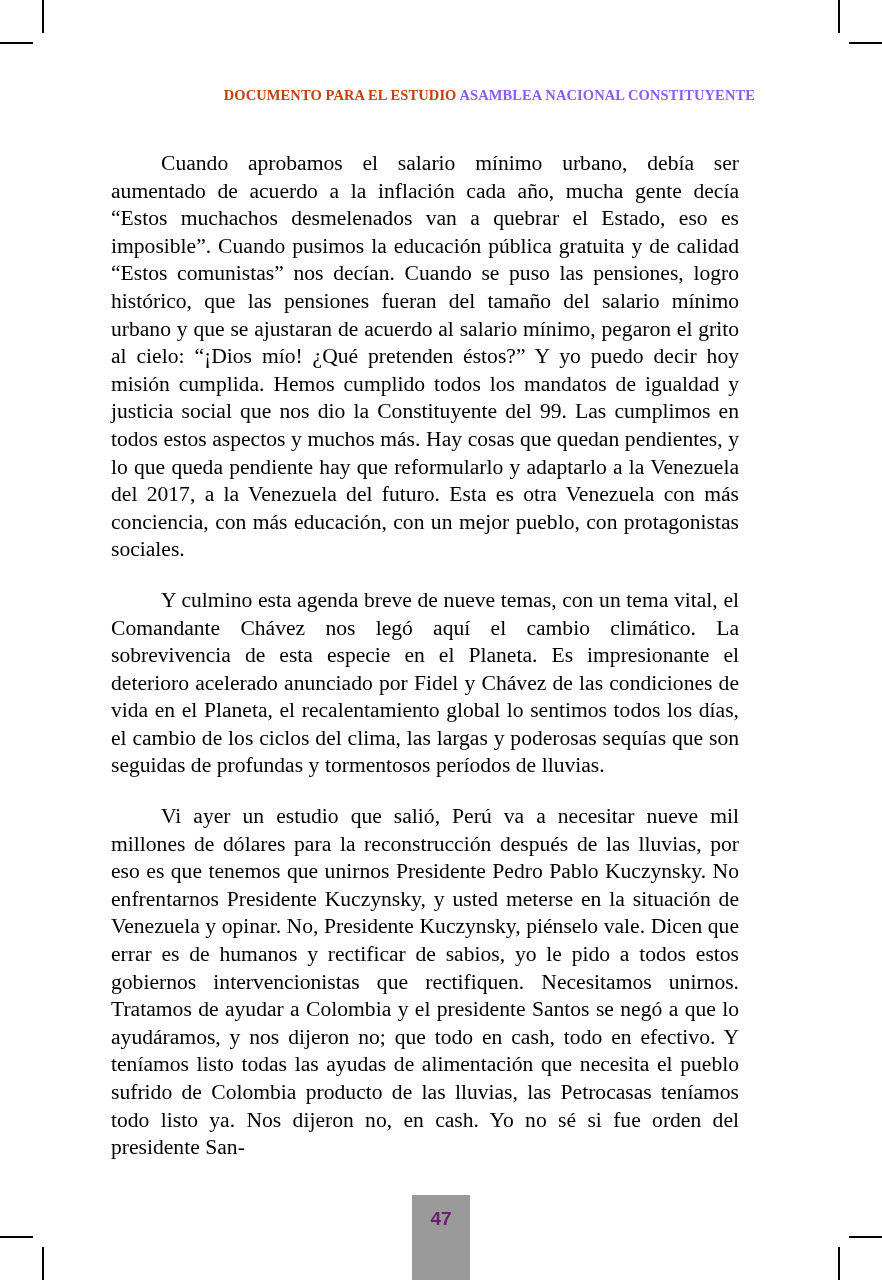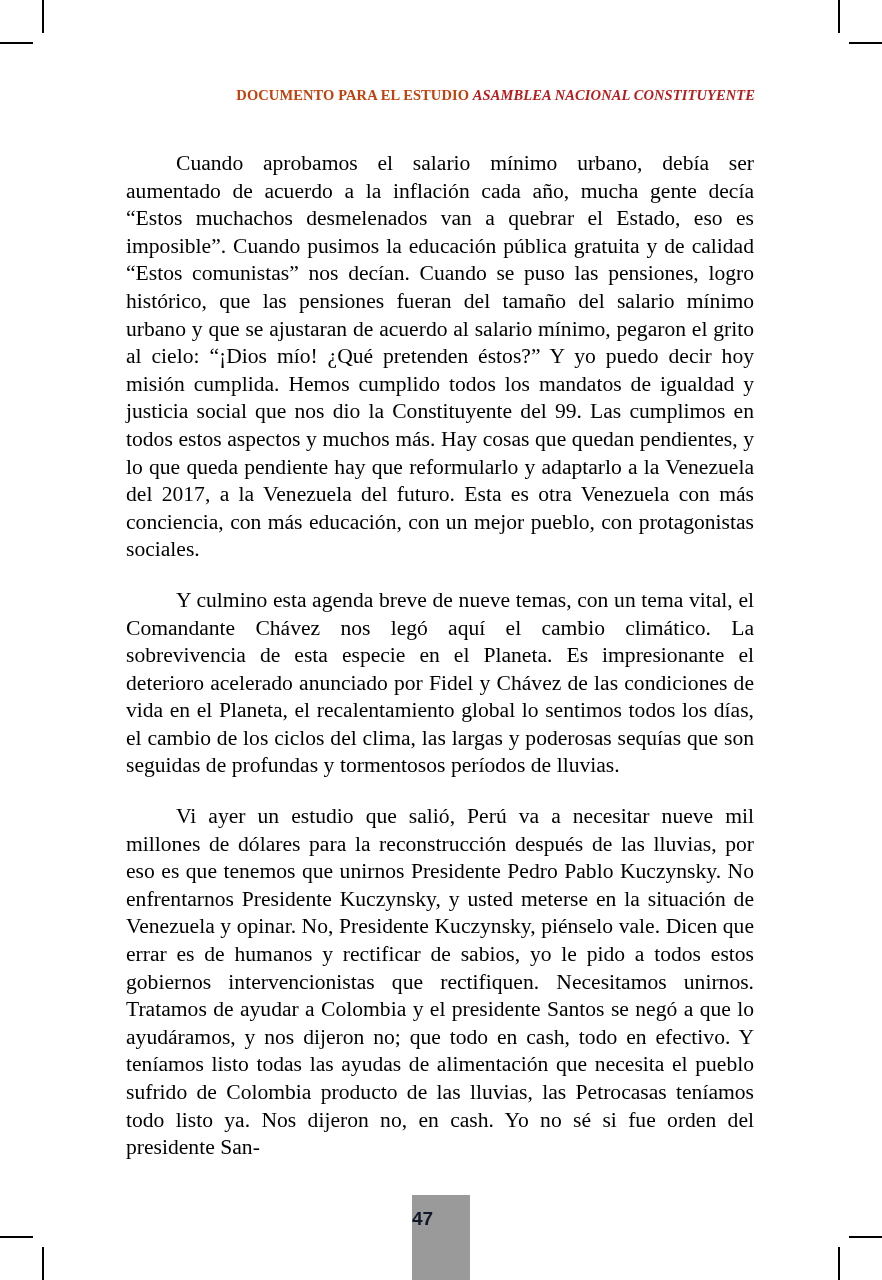"ASAMBLEA NACIONAL CONSTITUYENTE" .running-head .rh-red { color: #b91c1c -> #8b5cf6; font-style: italic -> none }
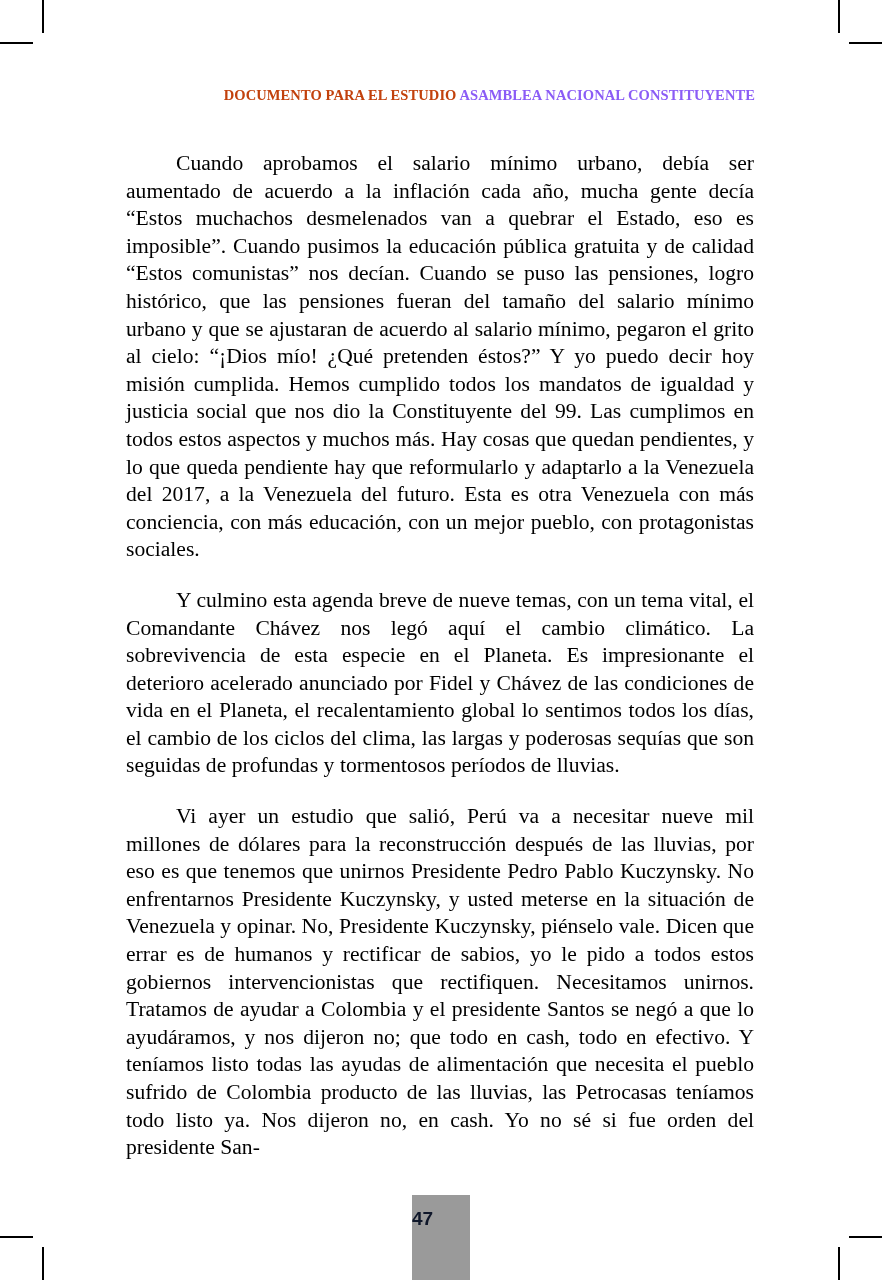"Cuando aprobamos el salario mínimo" .text-column { left: 126px -> 111px }
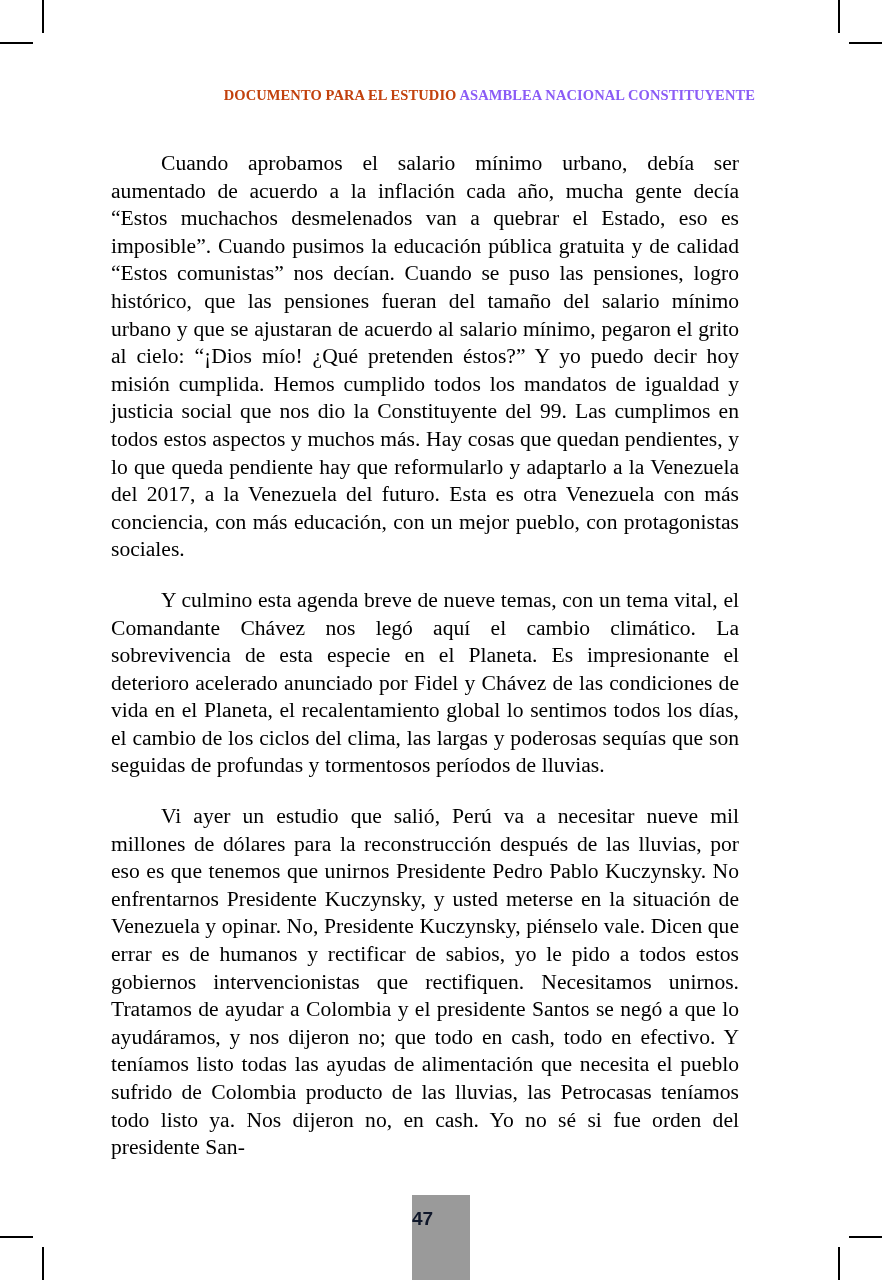"47" .folio-number { color: #0f172a -> #701a75; text-align: none -> center }
